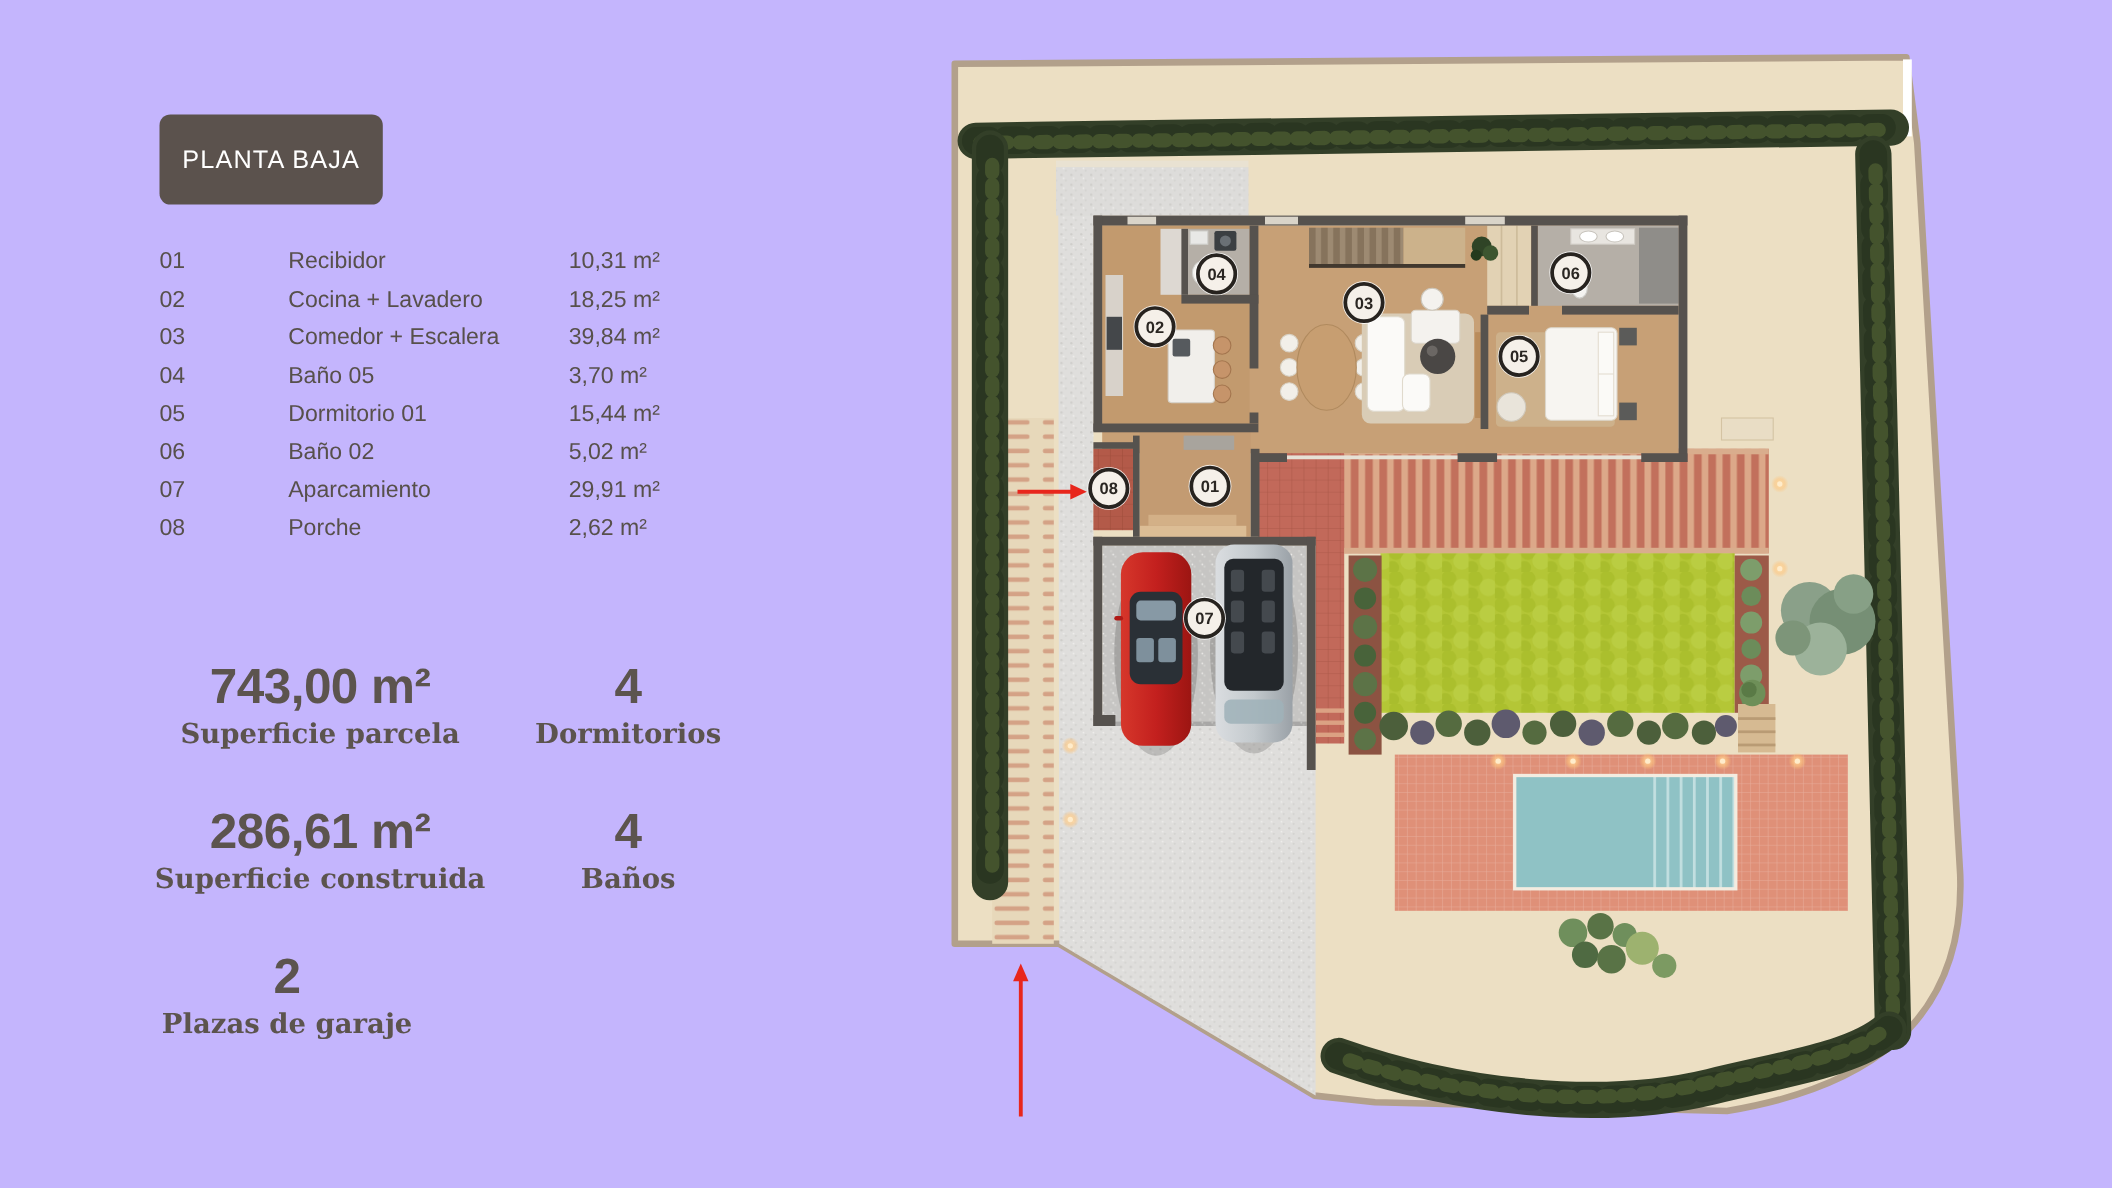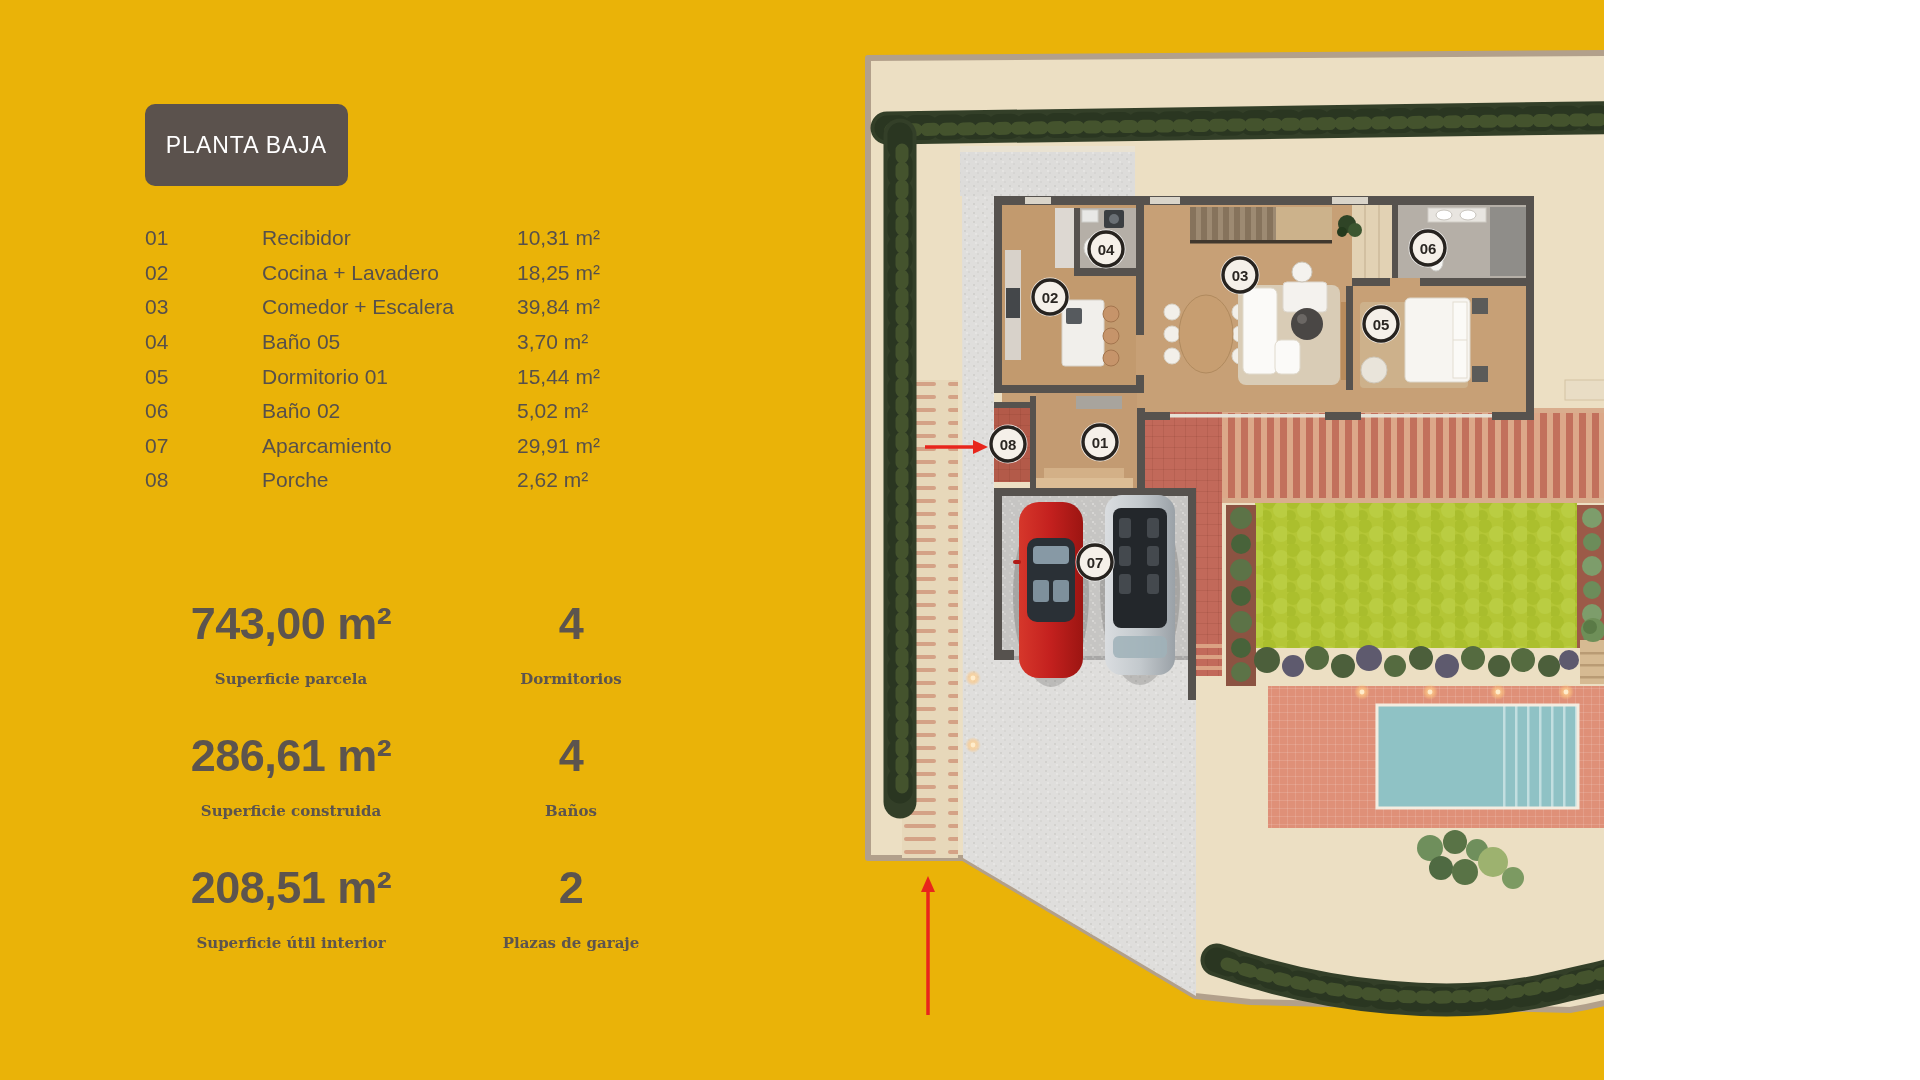"PLANTA BAJA" .canvas { background: #eab308 -> #c4b5fd; width: 1604px -> 1920px }
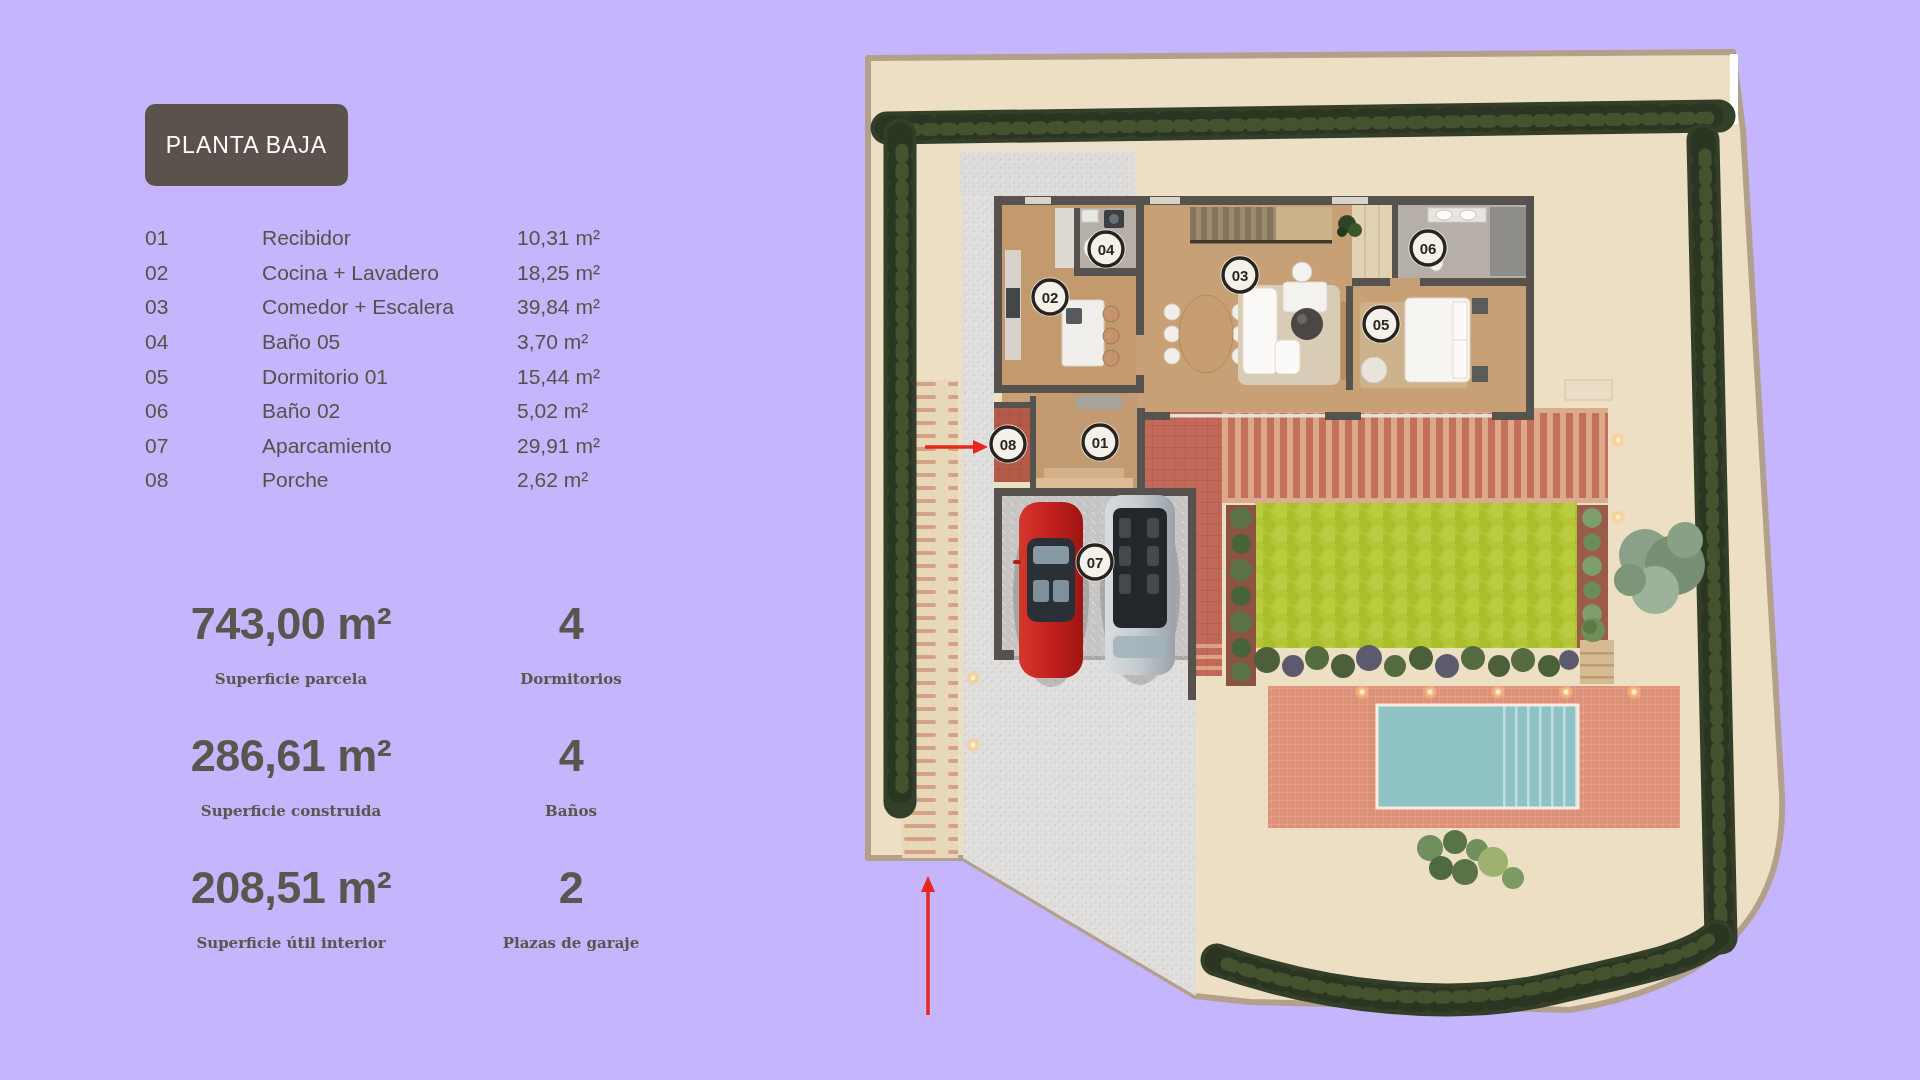"Superficie parcela" .stat-label { font-size: 15px -> 25px; margin-top: 24px -> 6px }
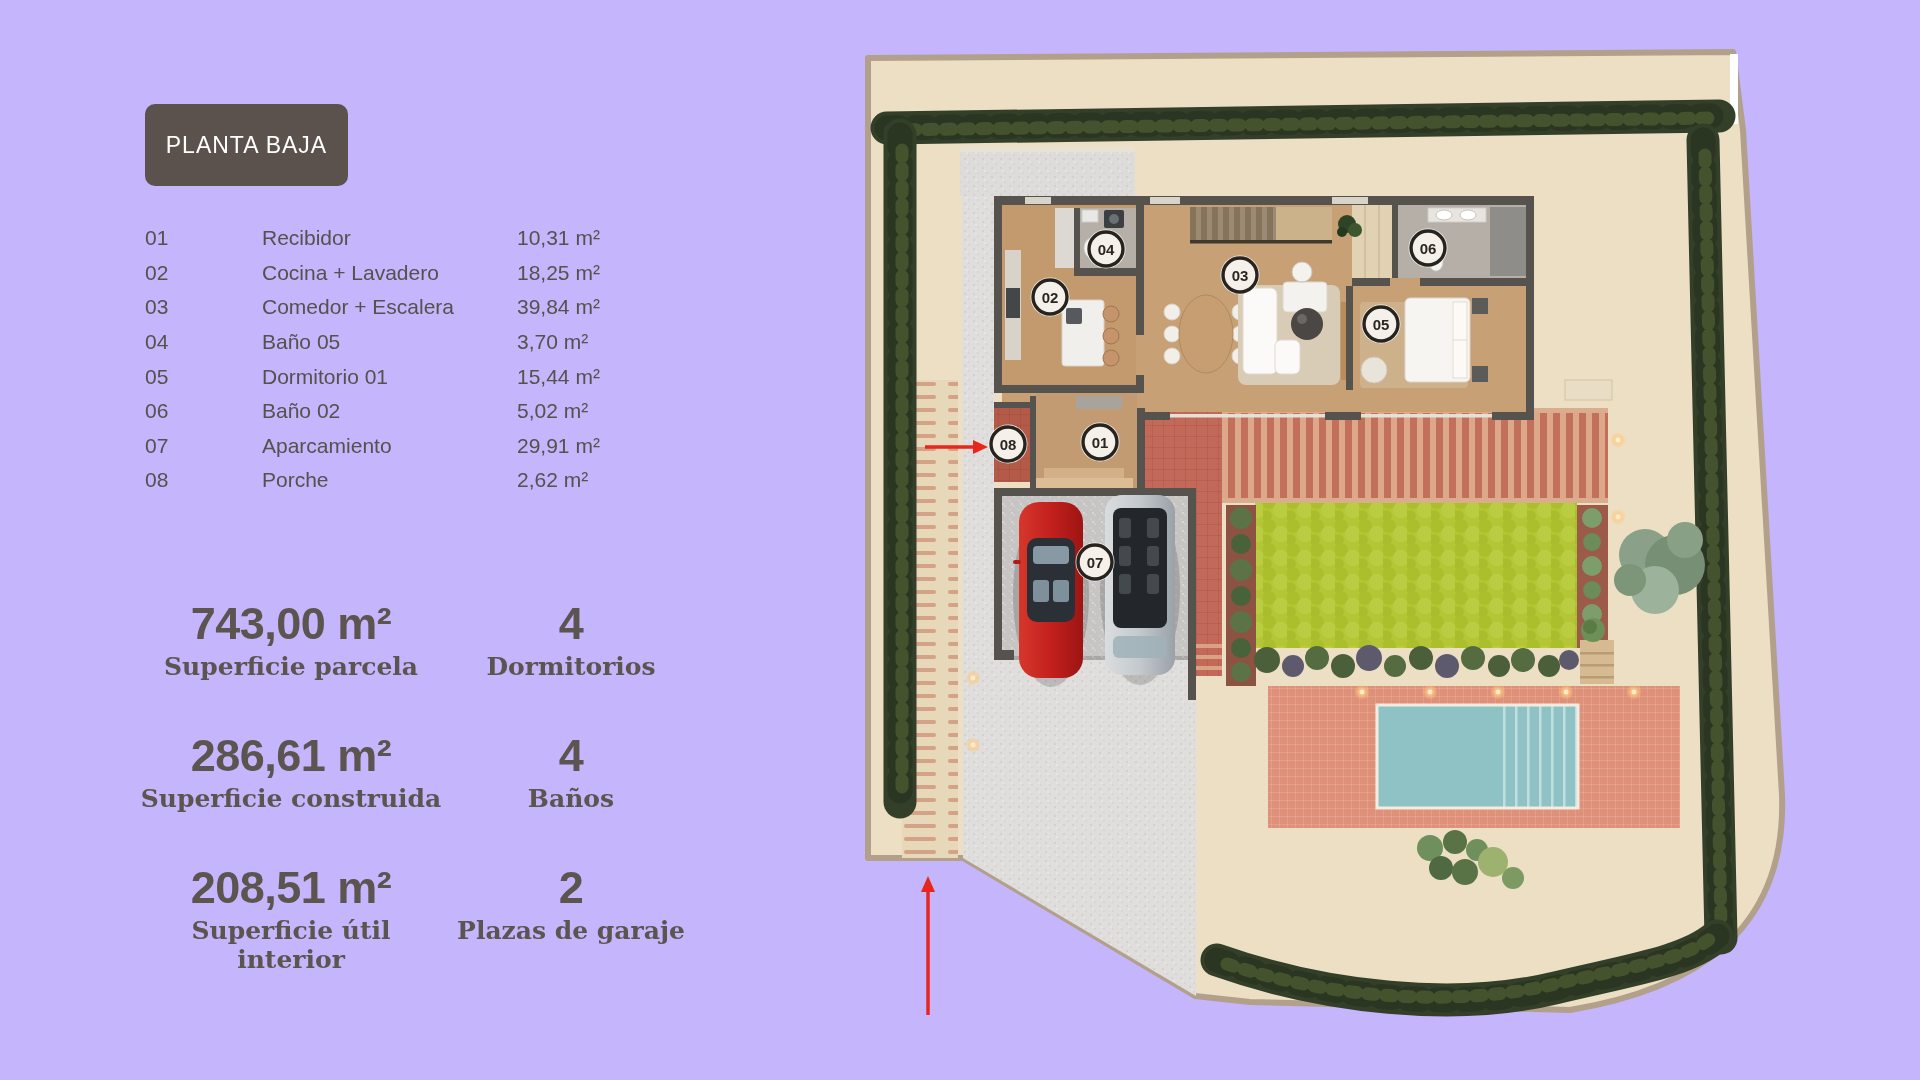"208,51 m²" div.stat-main { html: <div> <div>208,51 m²</div> <div>Superficie útil interior</div> </div> -> none }
